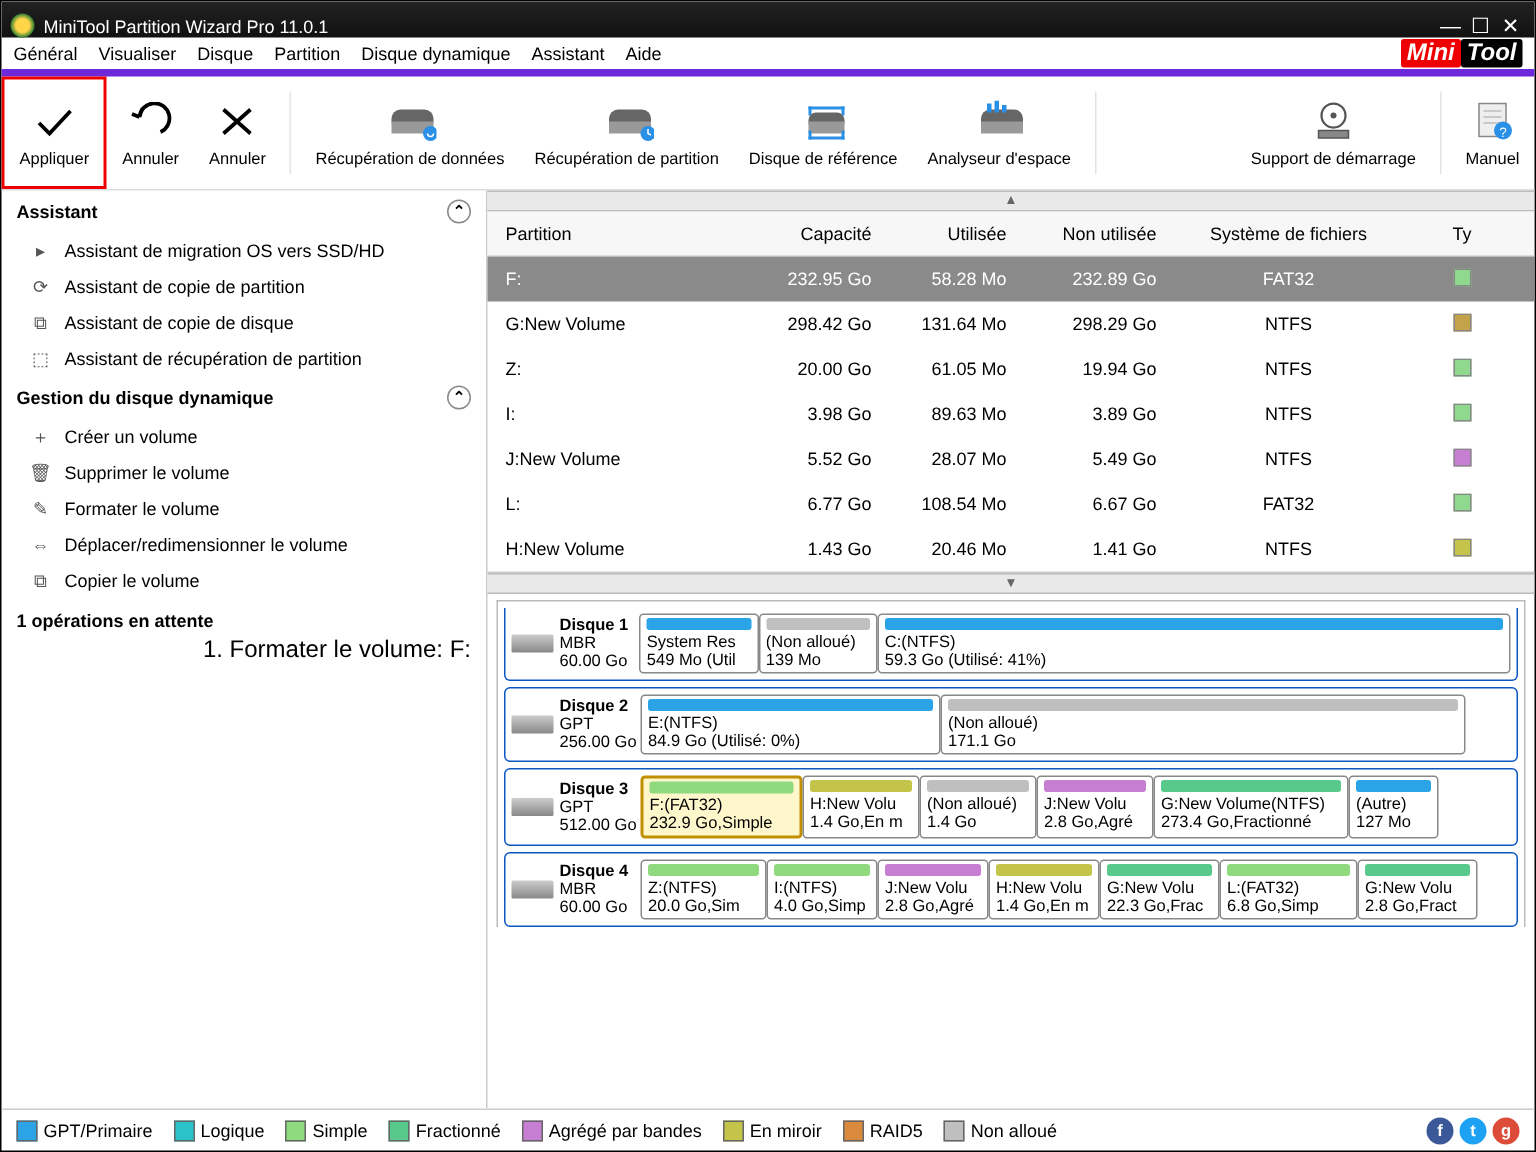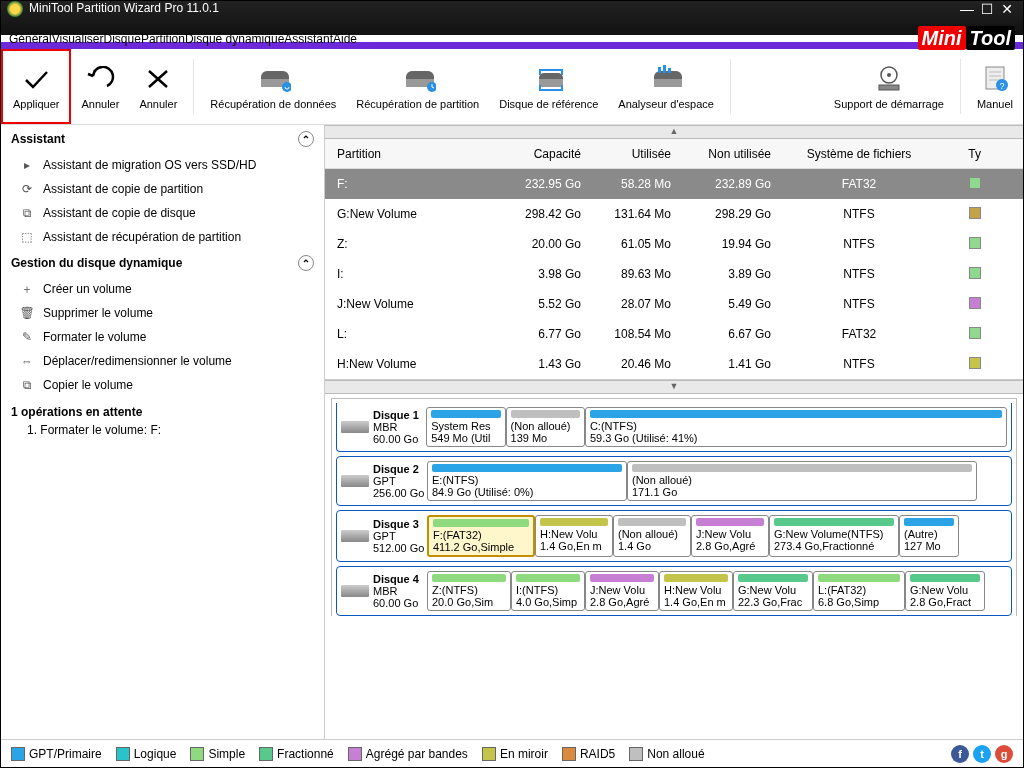"MiniTool Partition Wizard Pro 11.0.1" .titlebar { align-items: flex-start -> flex-end; height: 34px -> 24px }
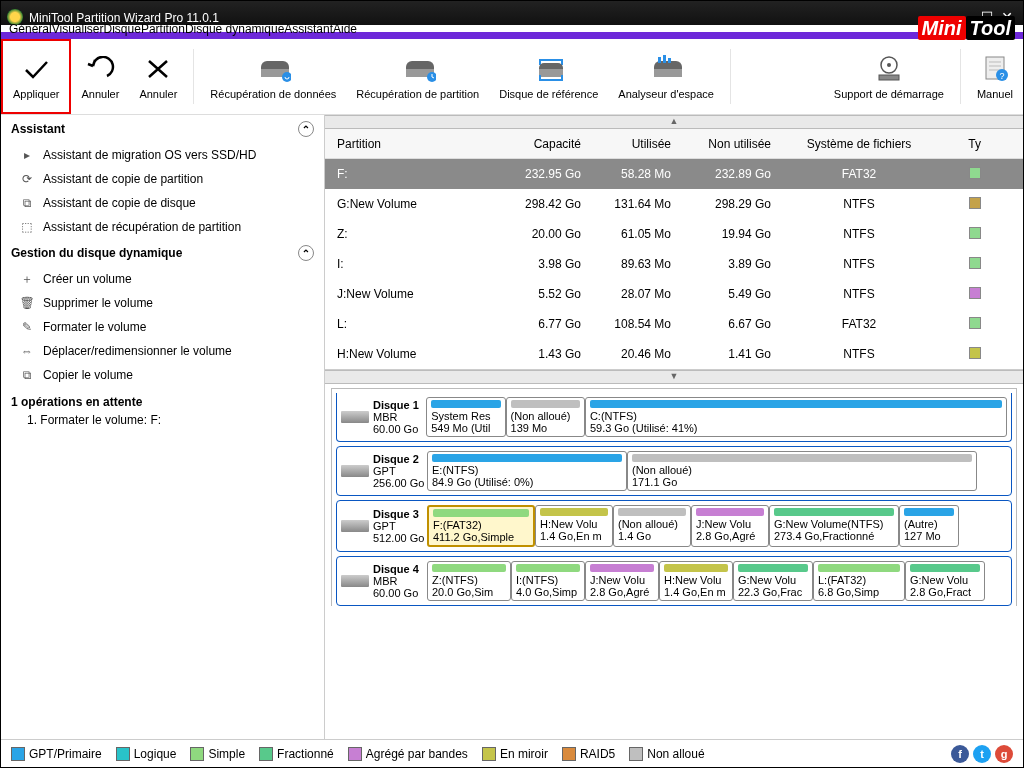"Général" .menubar { border-bottom: 7px solid #6d28d9 -> 5px solid #6d28d9; gap: none -> 14px; height: 14px -> 26px }
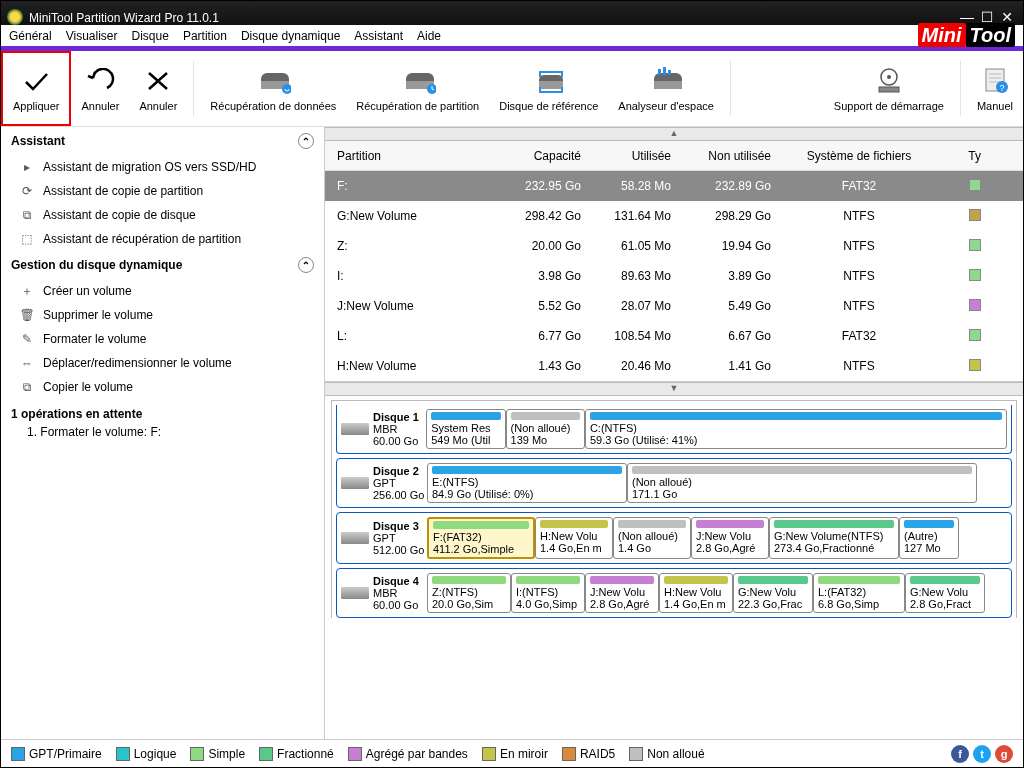"Mini Tool" .menubar .logo2 { font-size: 20px -> 16px }
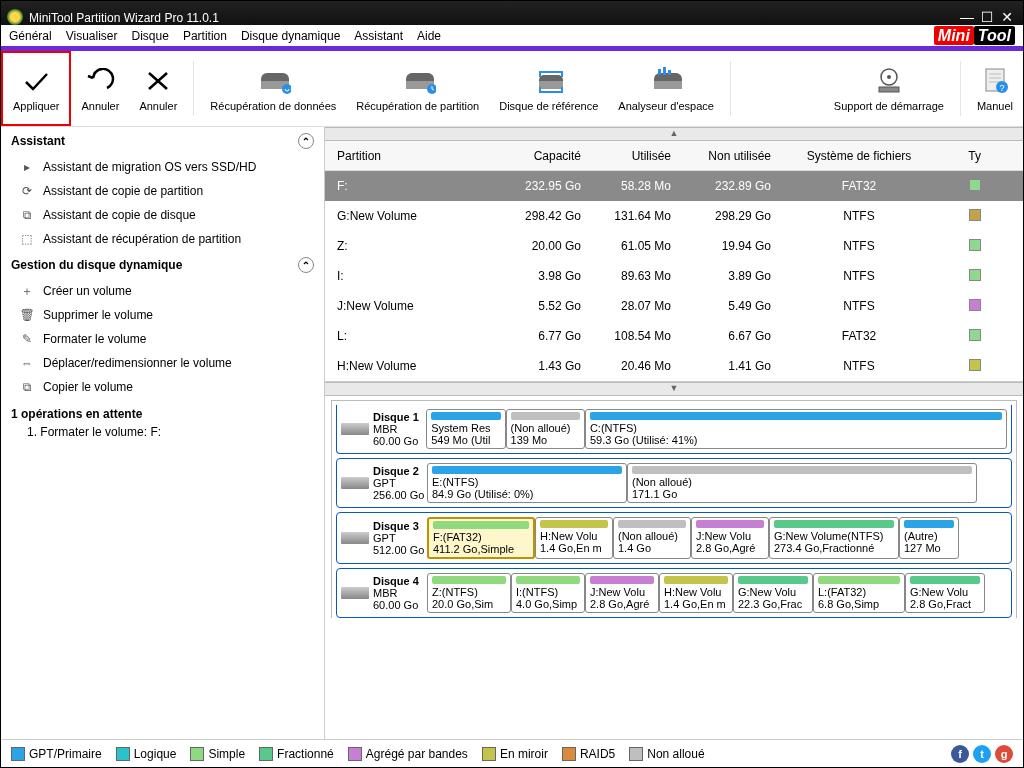"1. Formater le volume: F:" .pending-item { font-size: 12px -> 16px; text-align: none -> right }
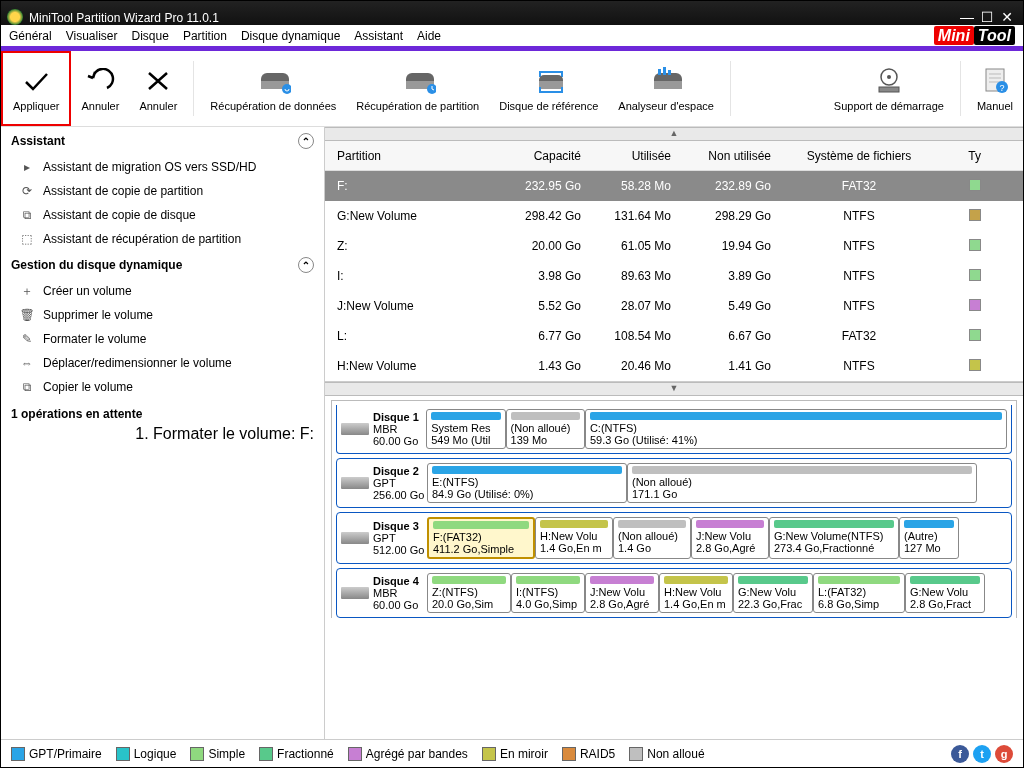"411.2 Go,Simple" div { text: 411.2 -> 232.9 }
